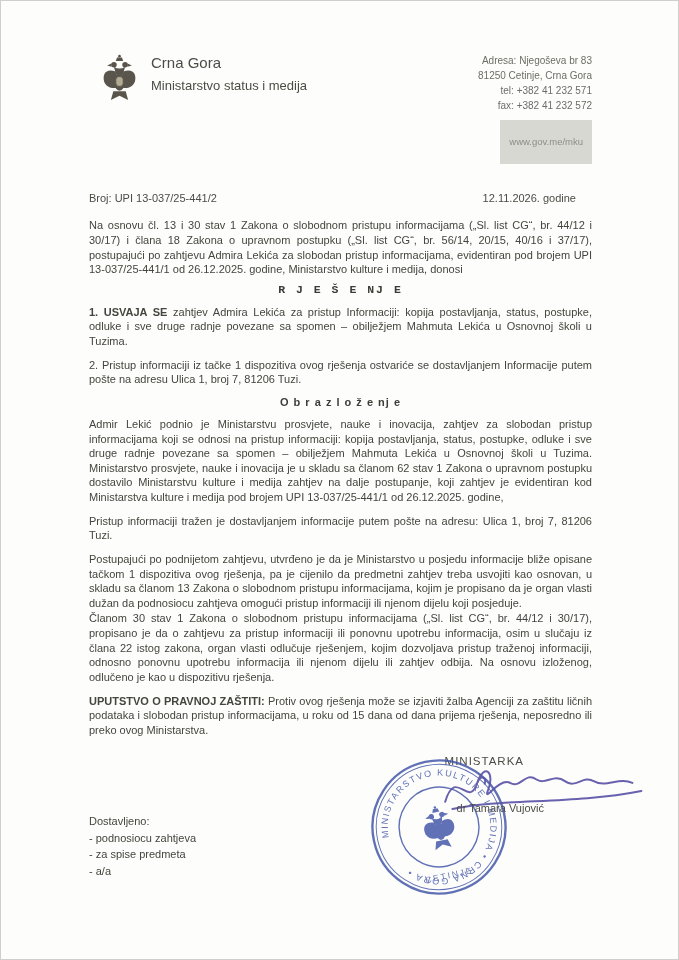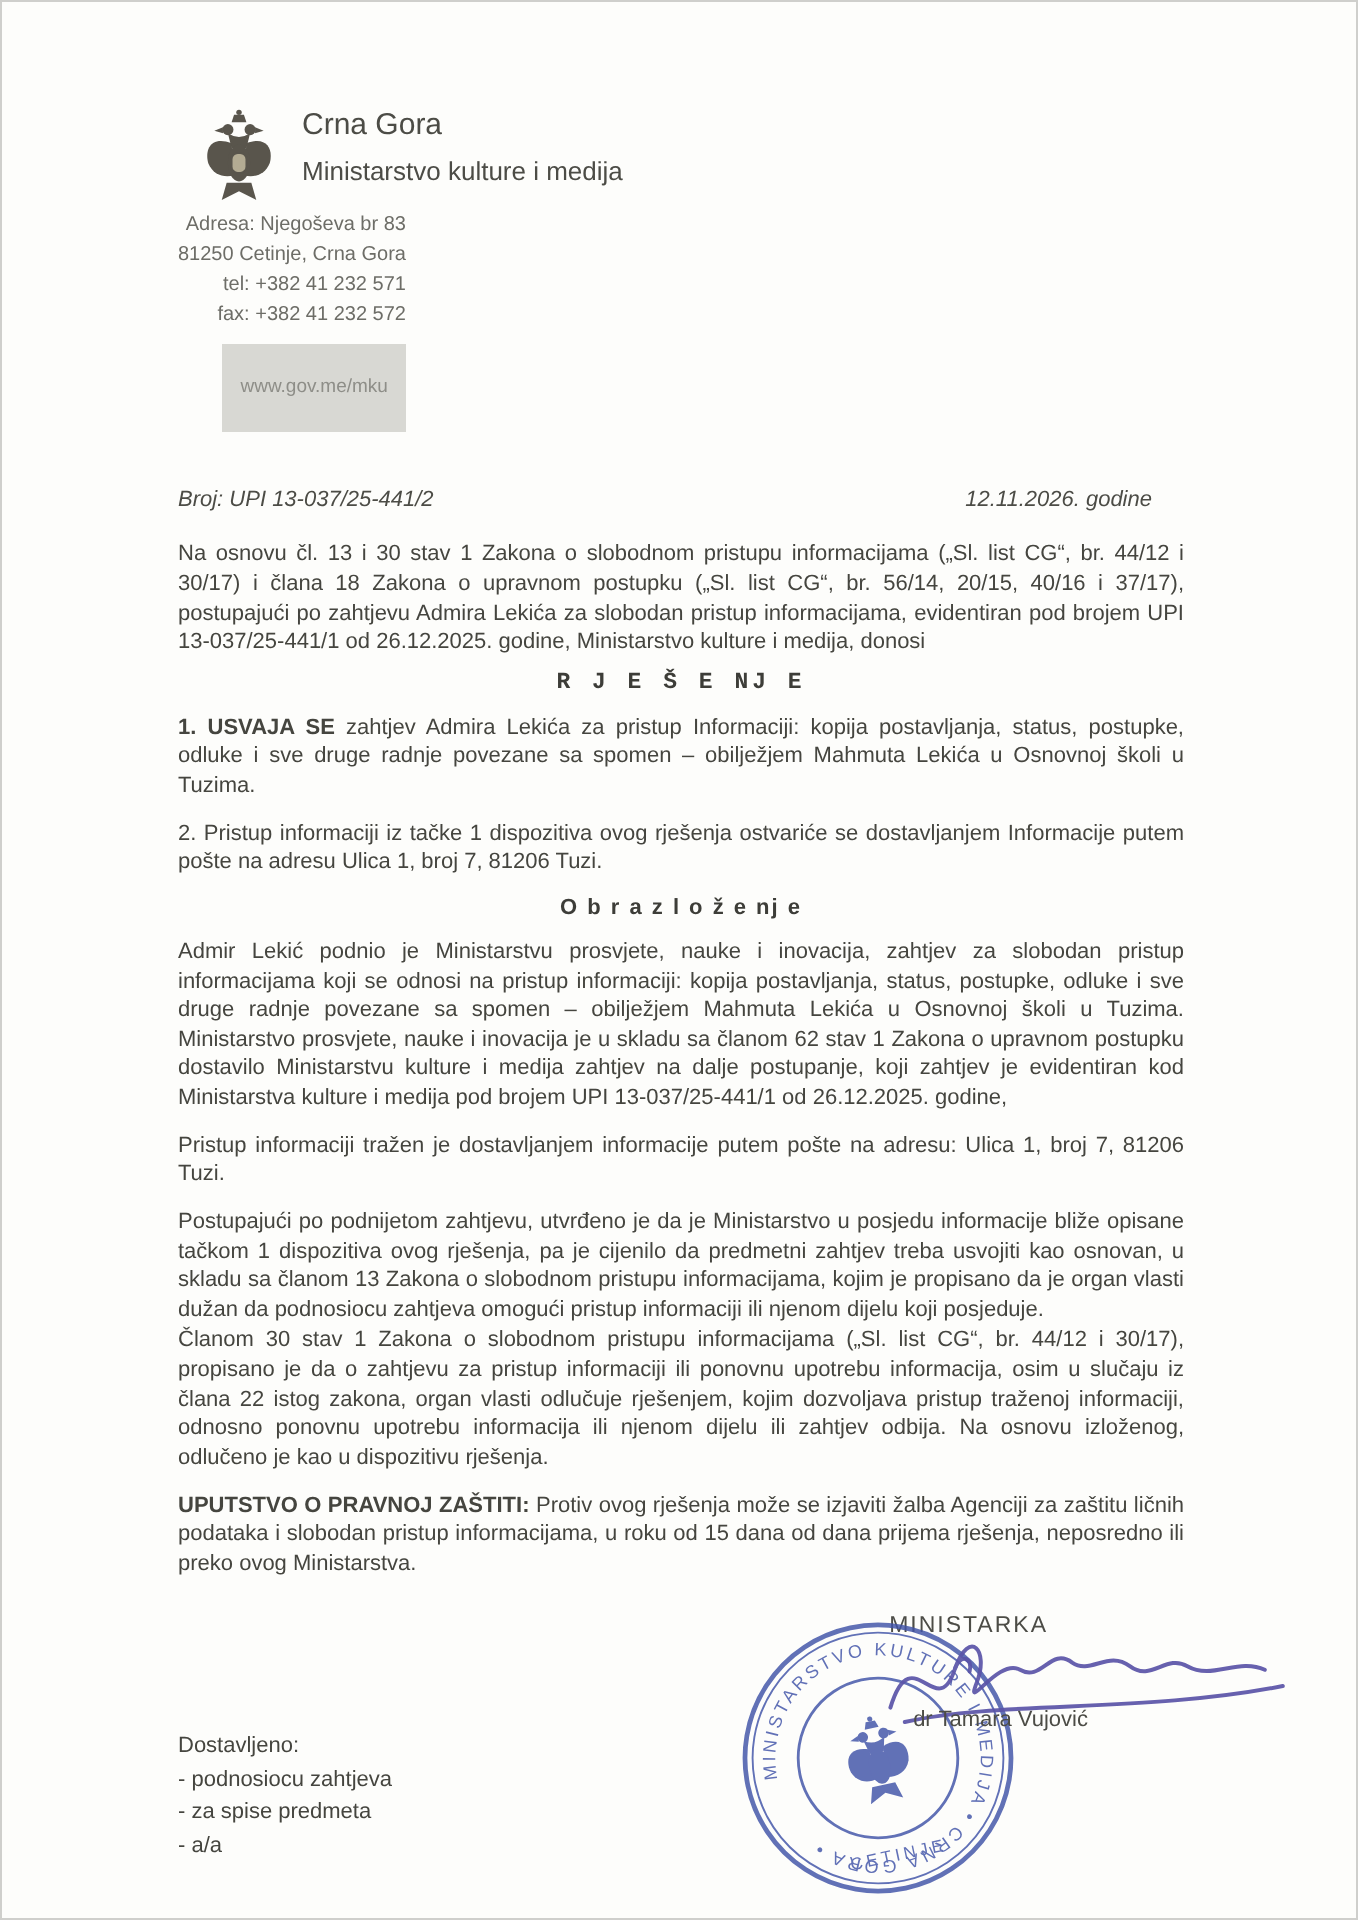"Crna Gora" .letterhead { flex-direction: column -> none }
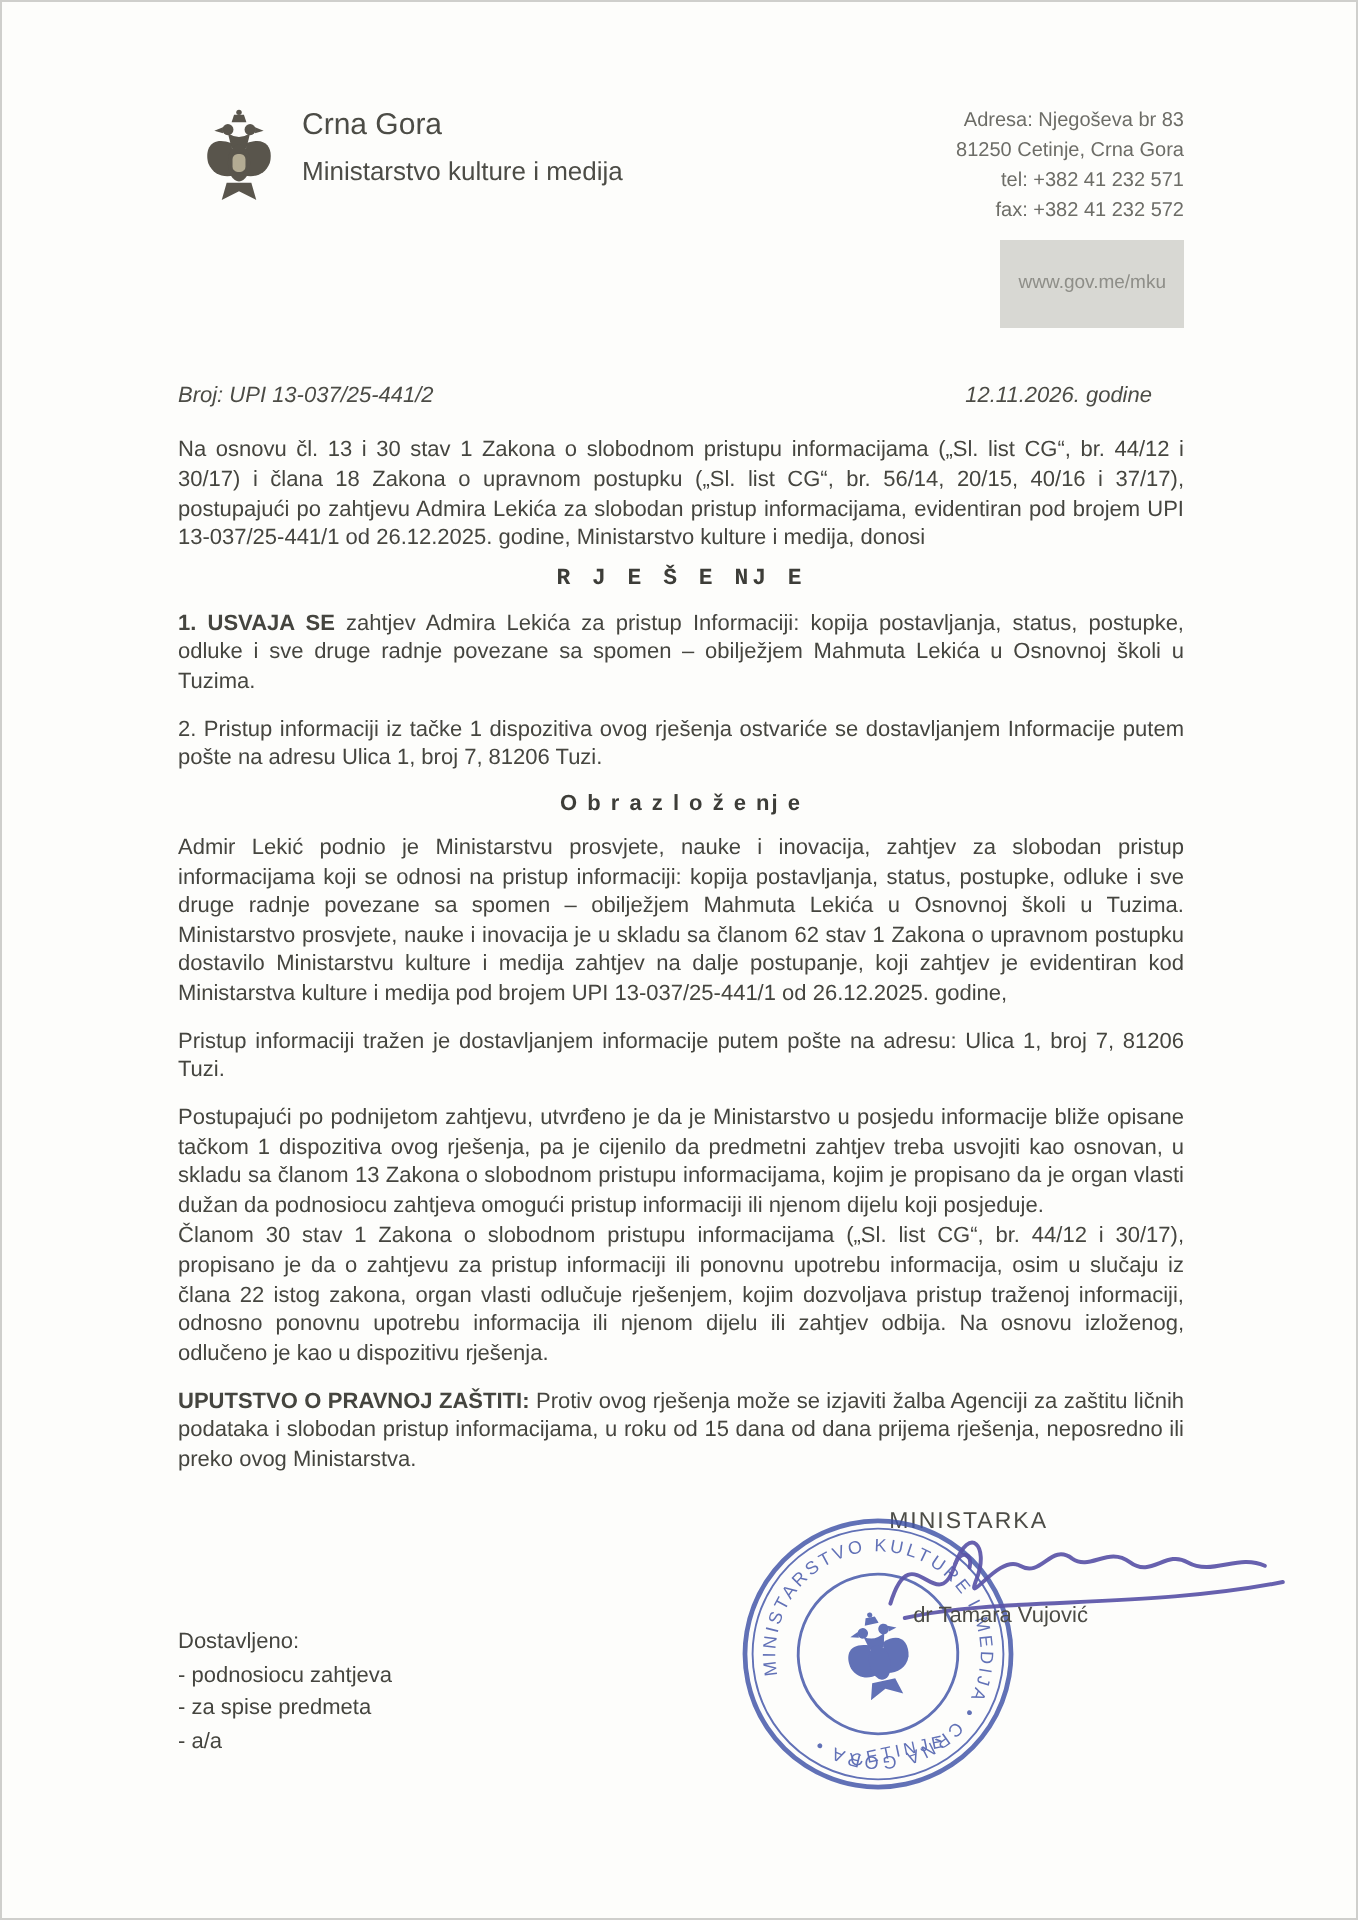"Ministarstvo kulture i medija" div.ministry { text: kulture -> status }
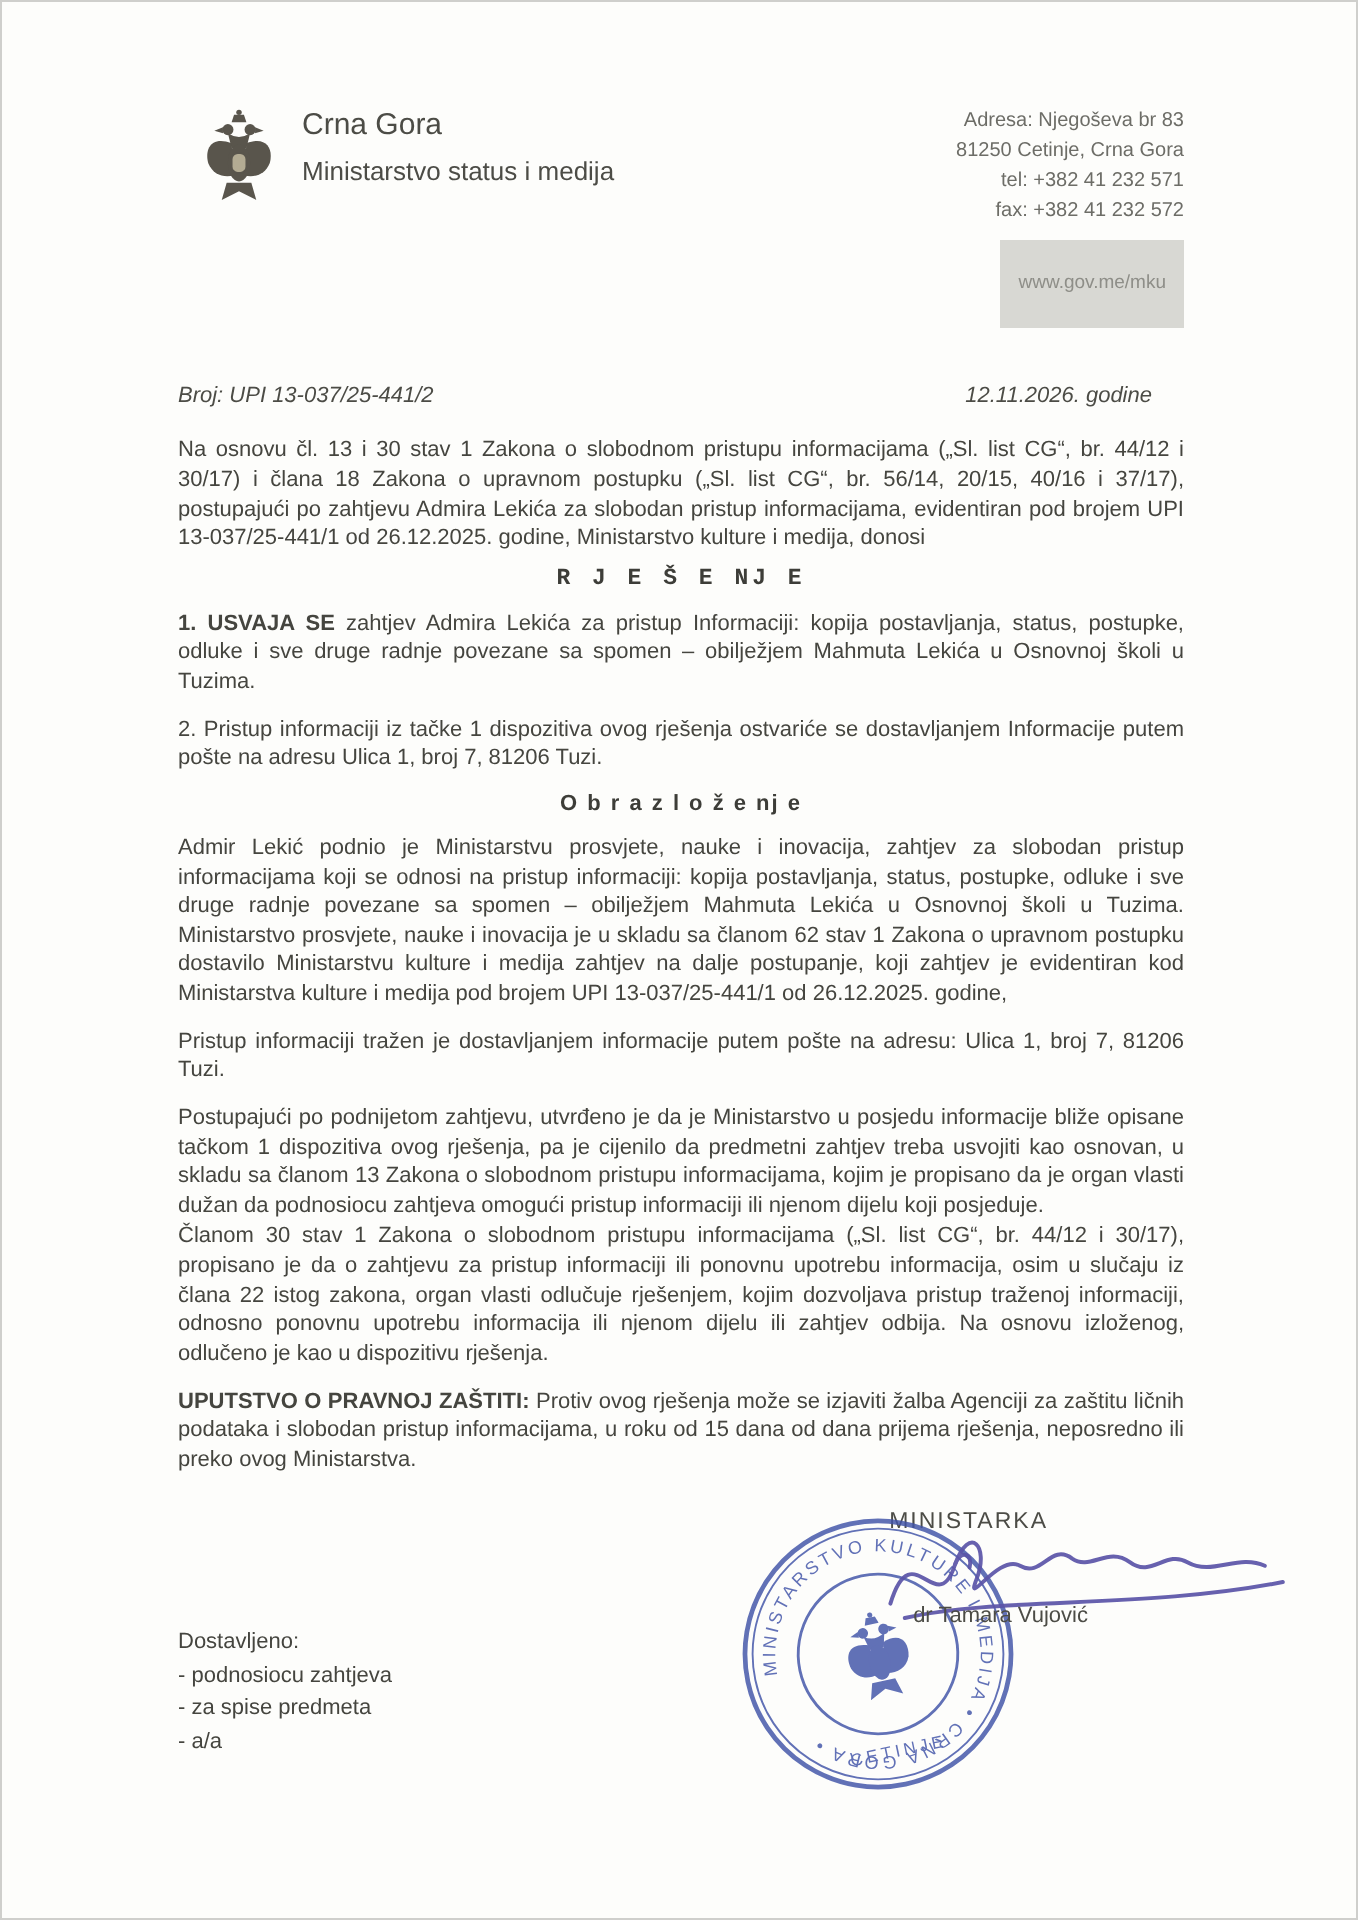"Broj: UPI 13-037/25-441/2" .meta-row { font-style: italic -> none }
